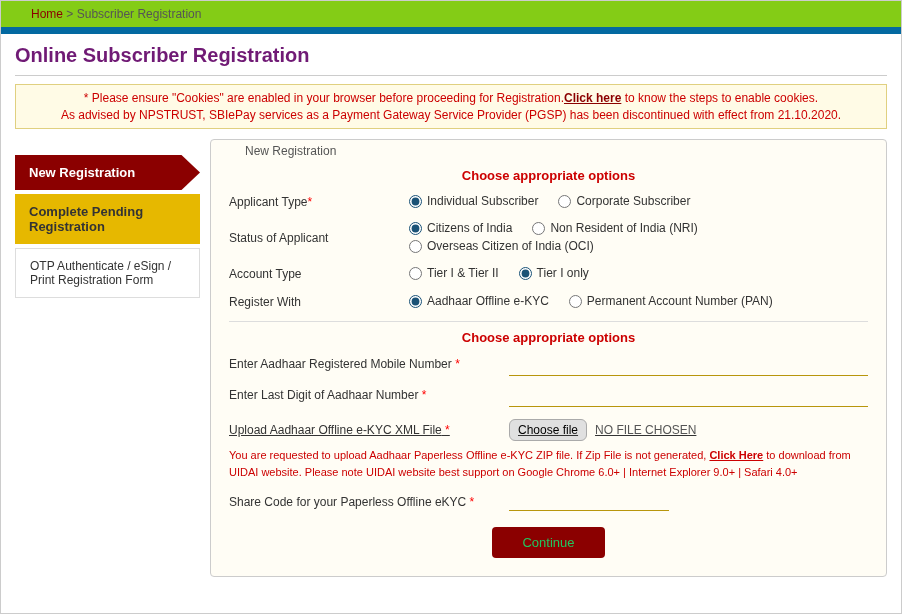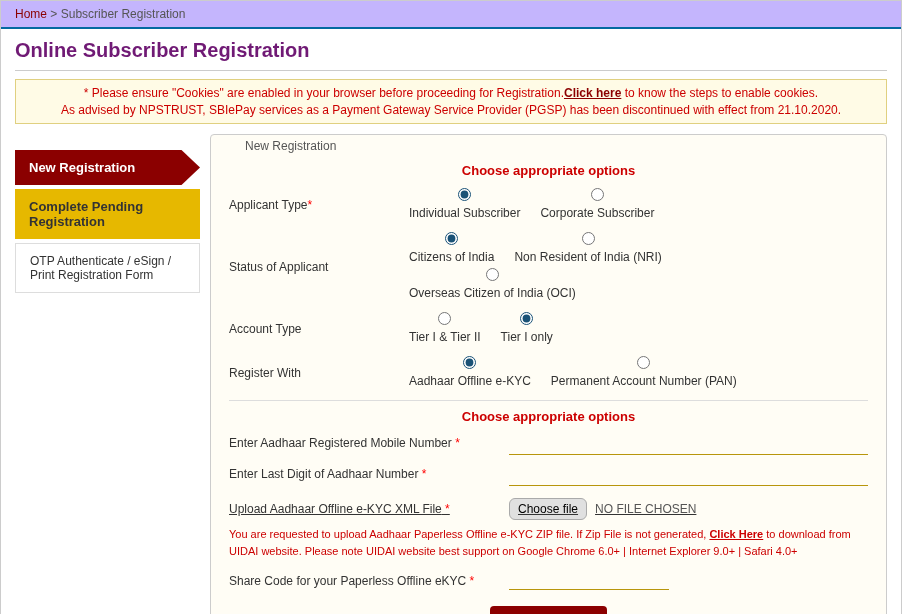"Home > Subscriber Registration" .breadcrumb-bar { background: #c4b5fd -> #84cc16; border-bottom: 2px solid #0369a1 -> 7px solid #0369a1; padding: 6px 14px -> 6px 30px }
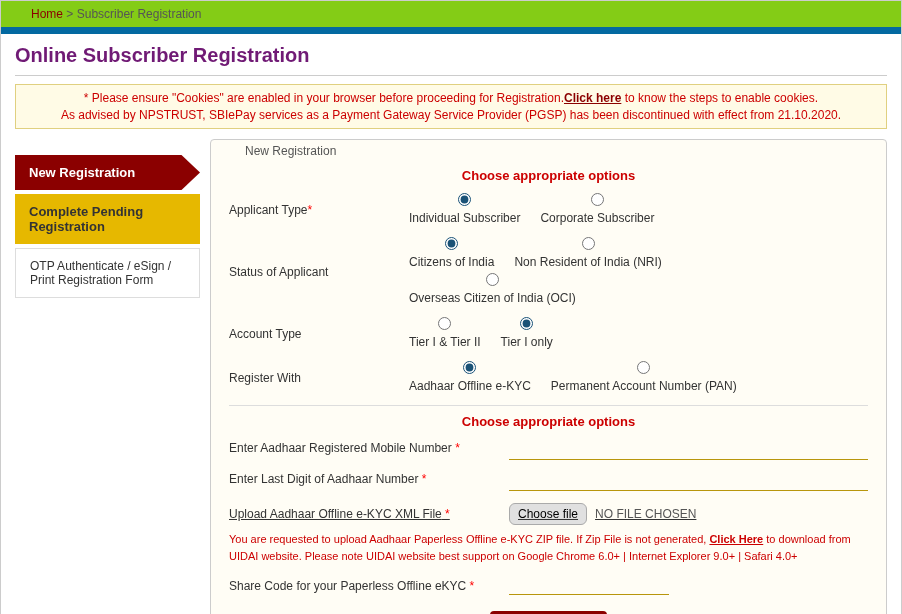"Individual Subscriber" .radio-option { flex-direction: column -> none }
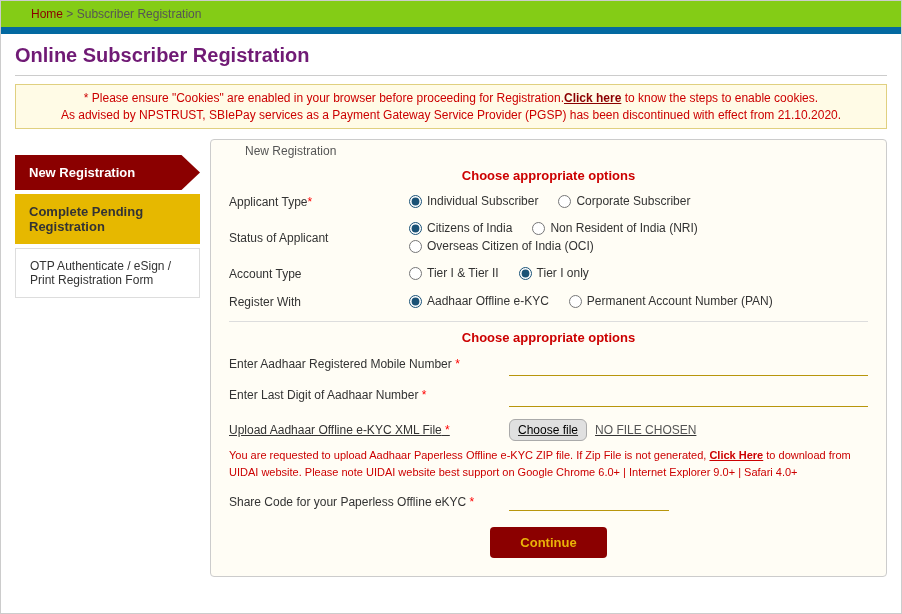"Continue" .continue-btn { color: #eab308 -> #22c55e; font-weight: bold -> normal }
